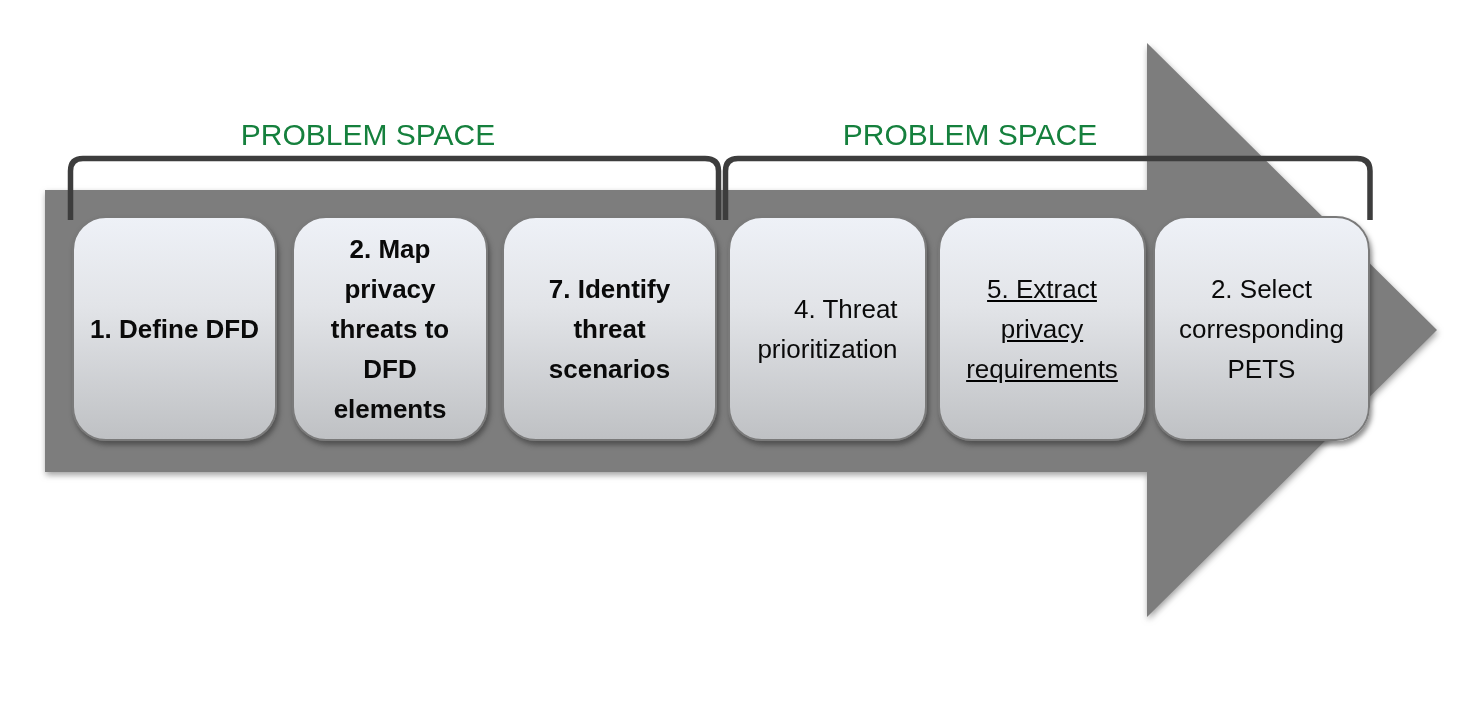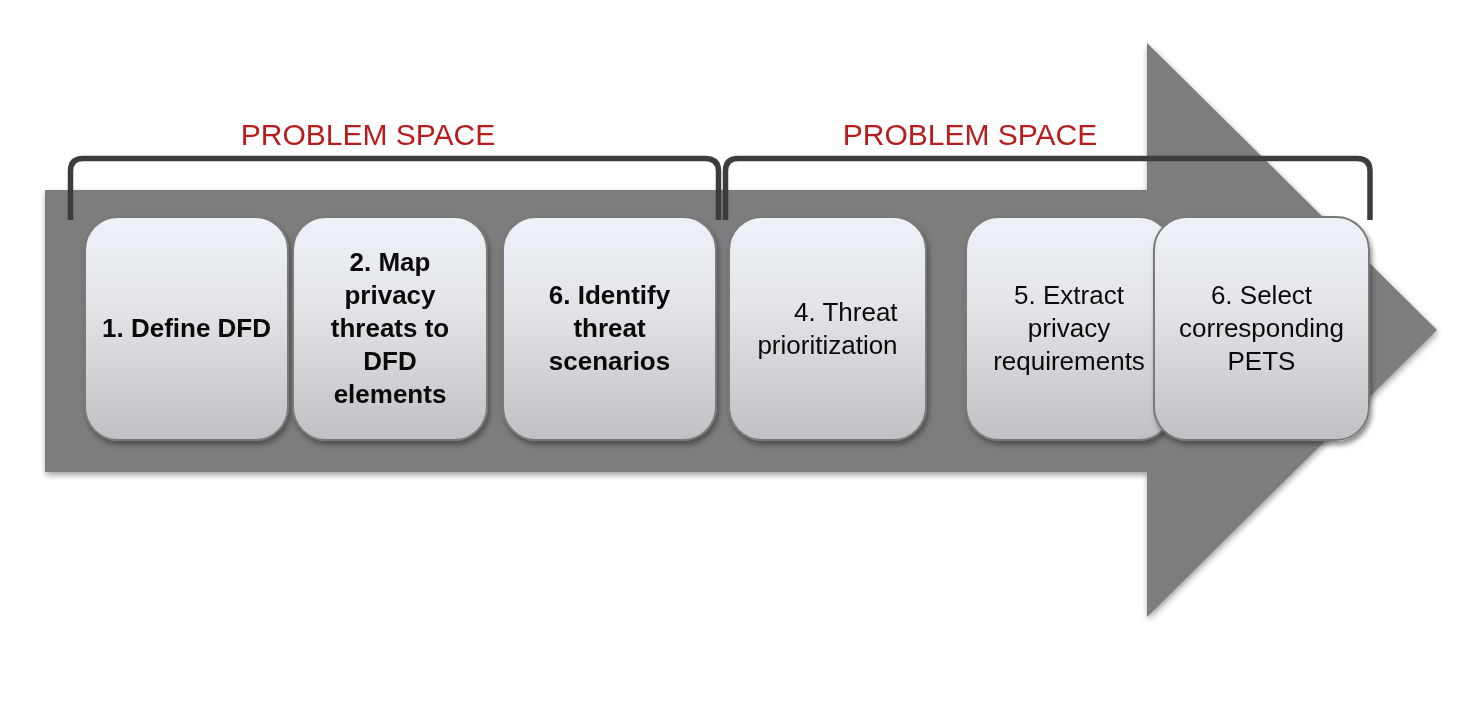"PROBLEM SPACE" .space-label { color: #b91c1c -> #15803d }
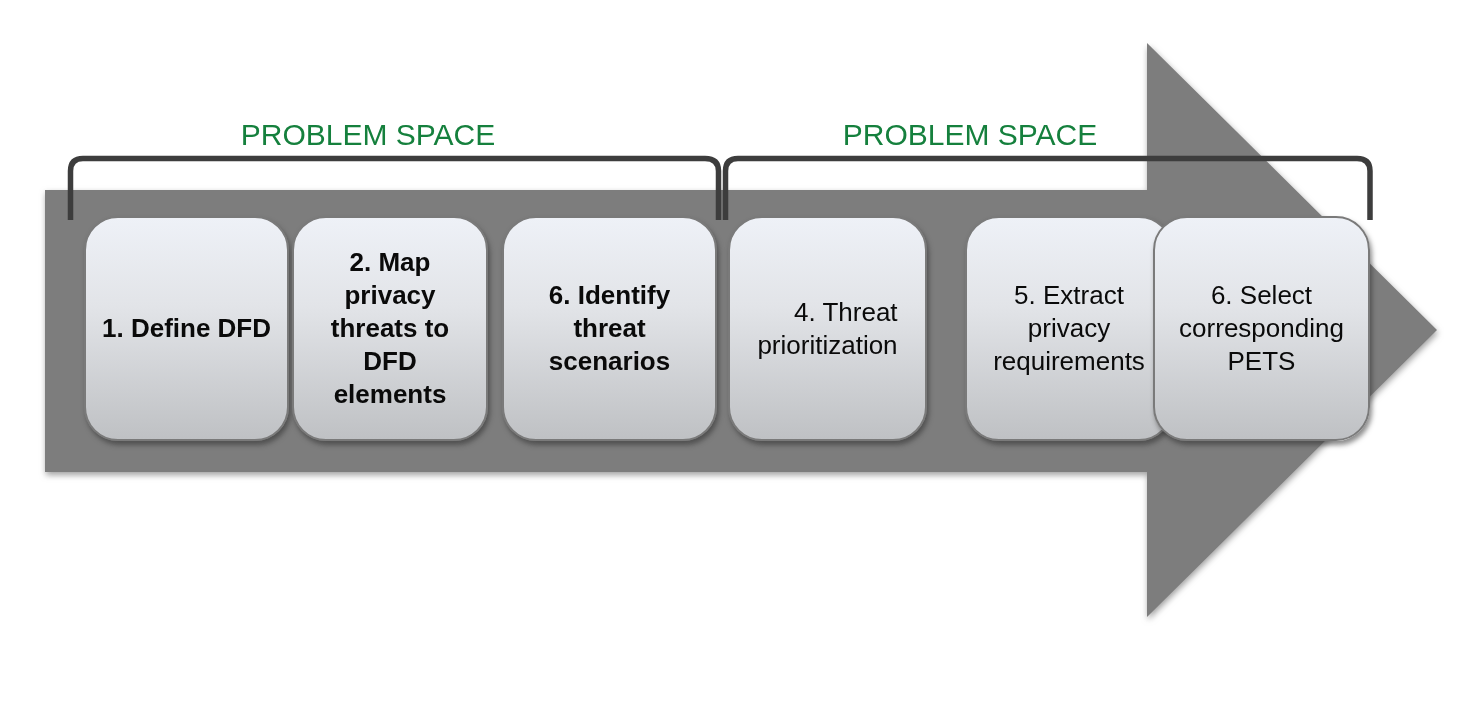"2. Map" .step-label { line-height: 33px -> 40px }
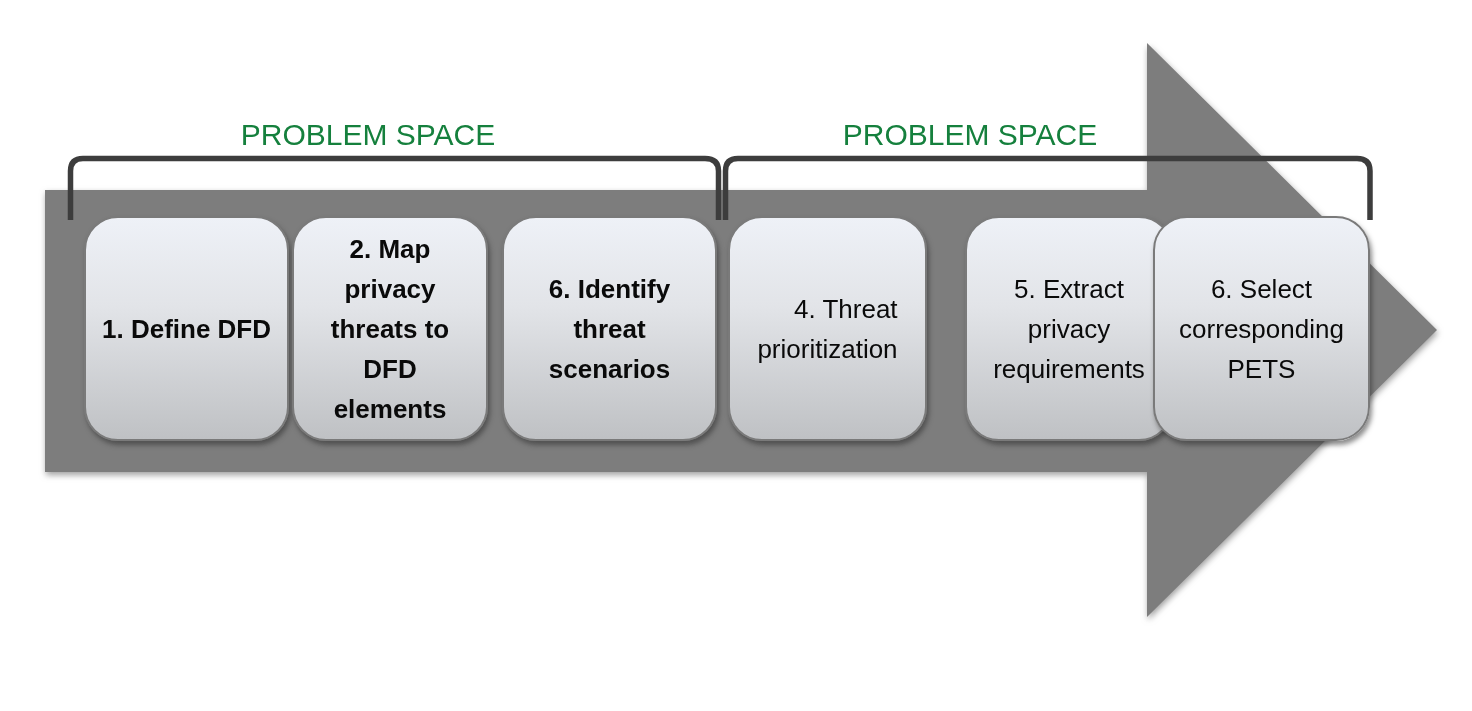"6. Identify" span.step-label { text: 6 -> 7 }
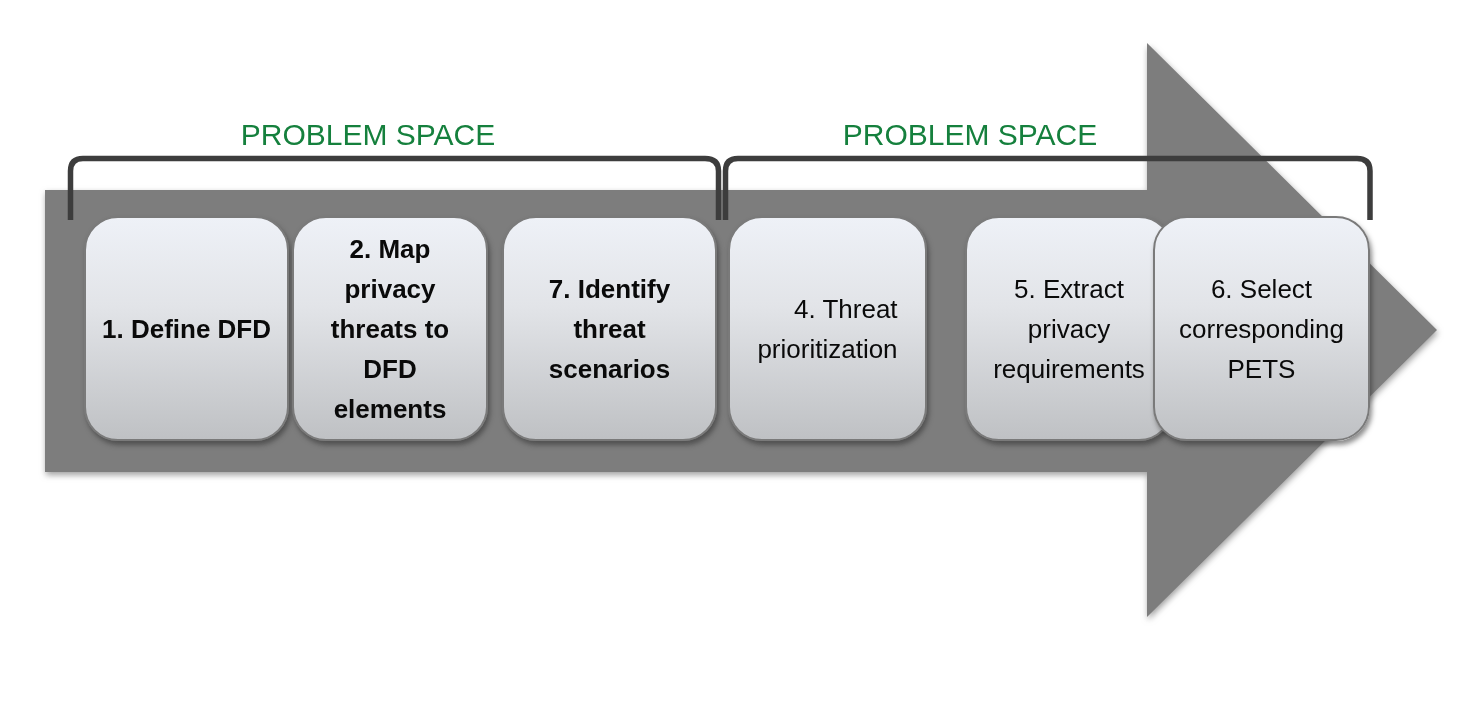"5. Extract" div.step-box { left: 965px -> 938px; text-decoration: none -> underline }
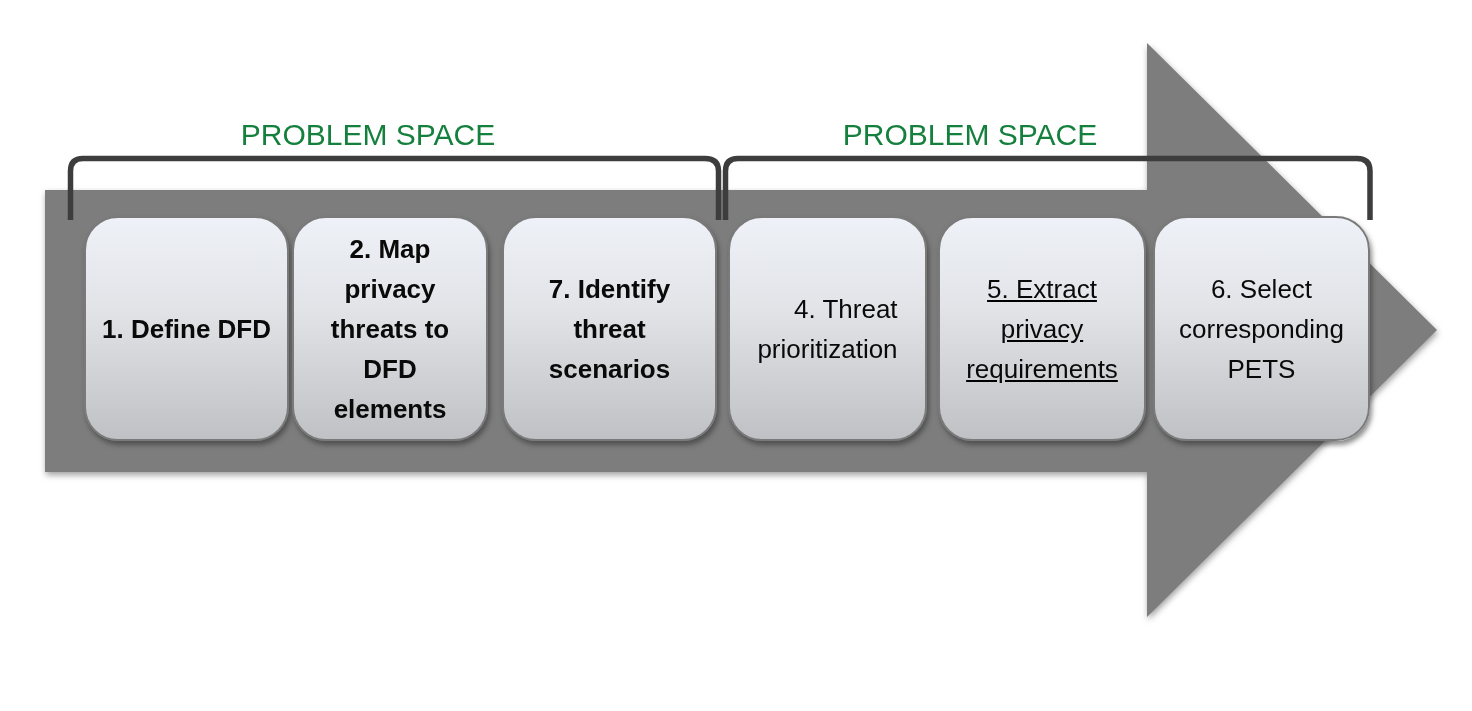"6. Select" span.step-label { text: 6 -> 2 }
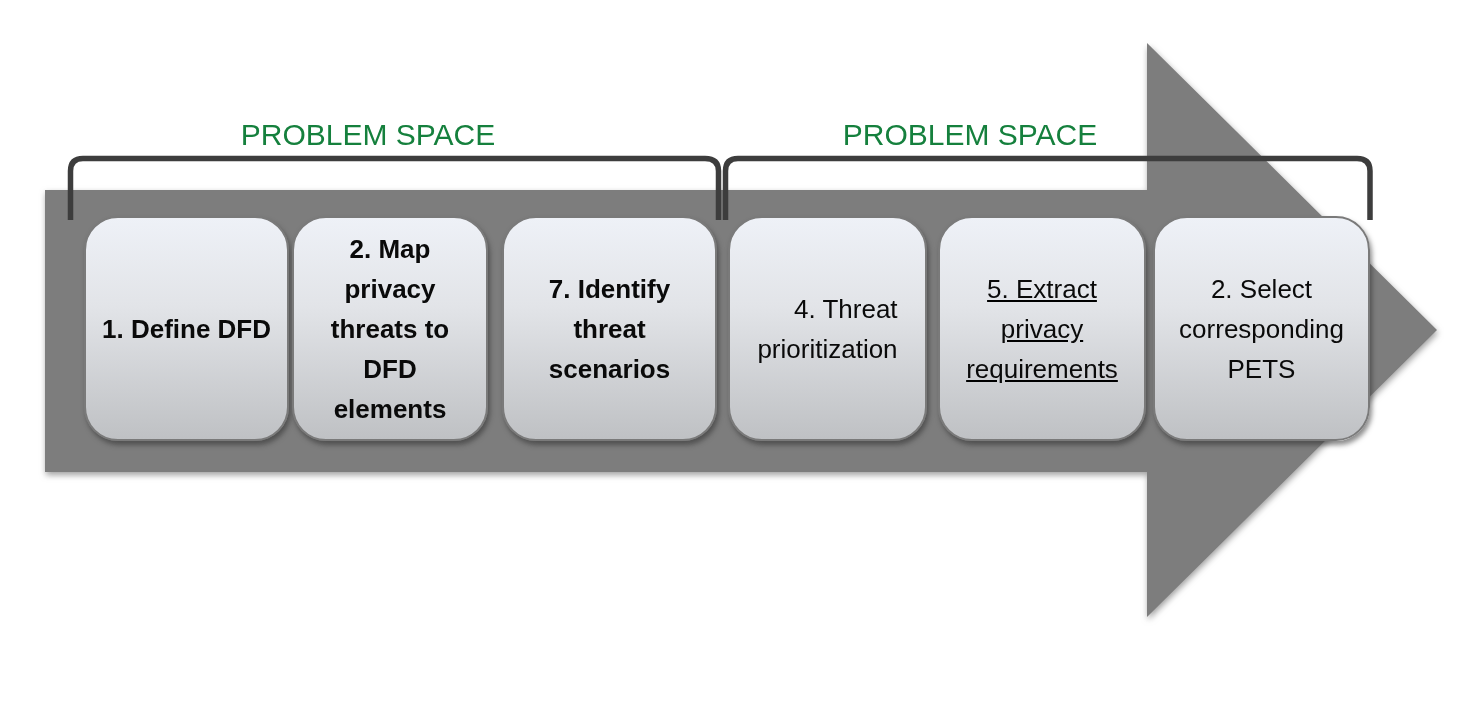"1. Define DFD" div.step-box { left: 84px -> 72px }
